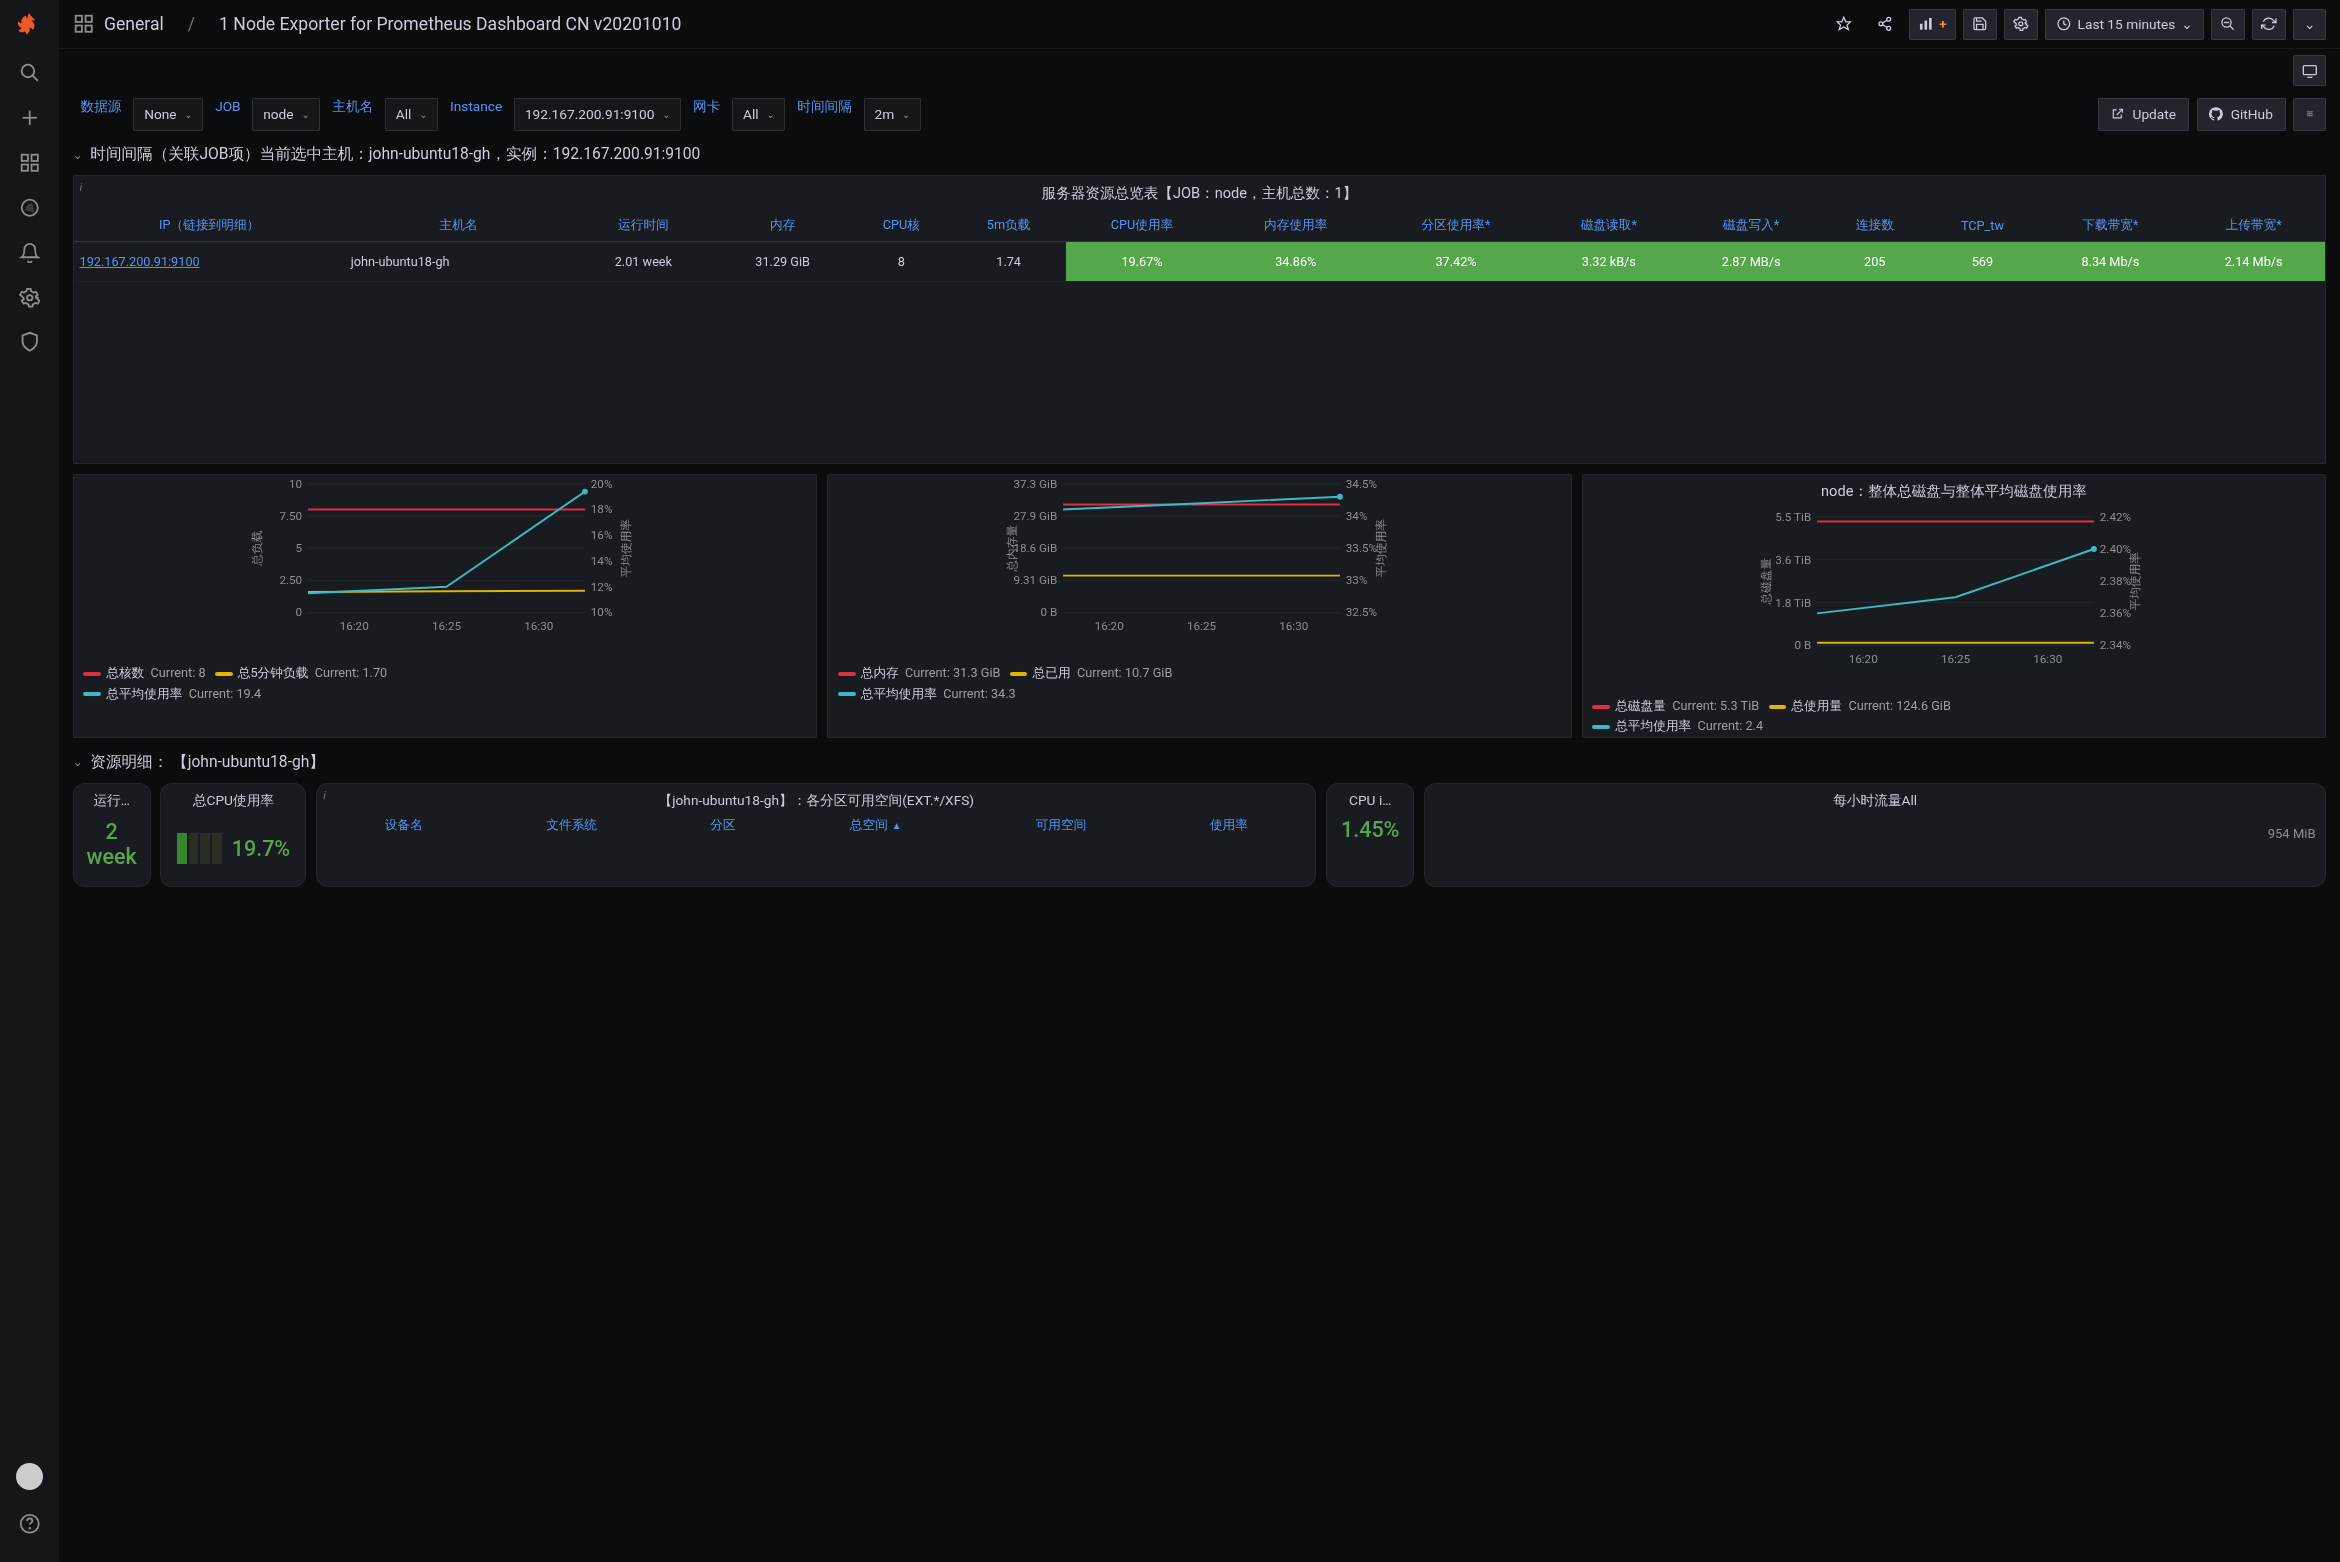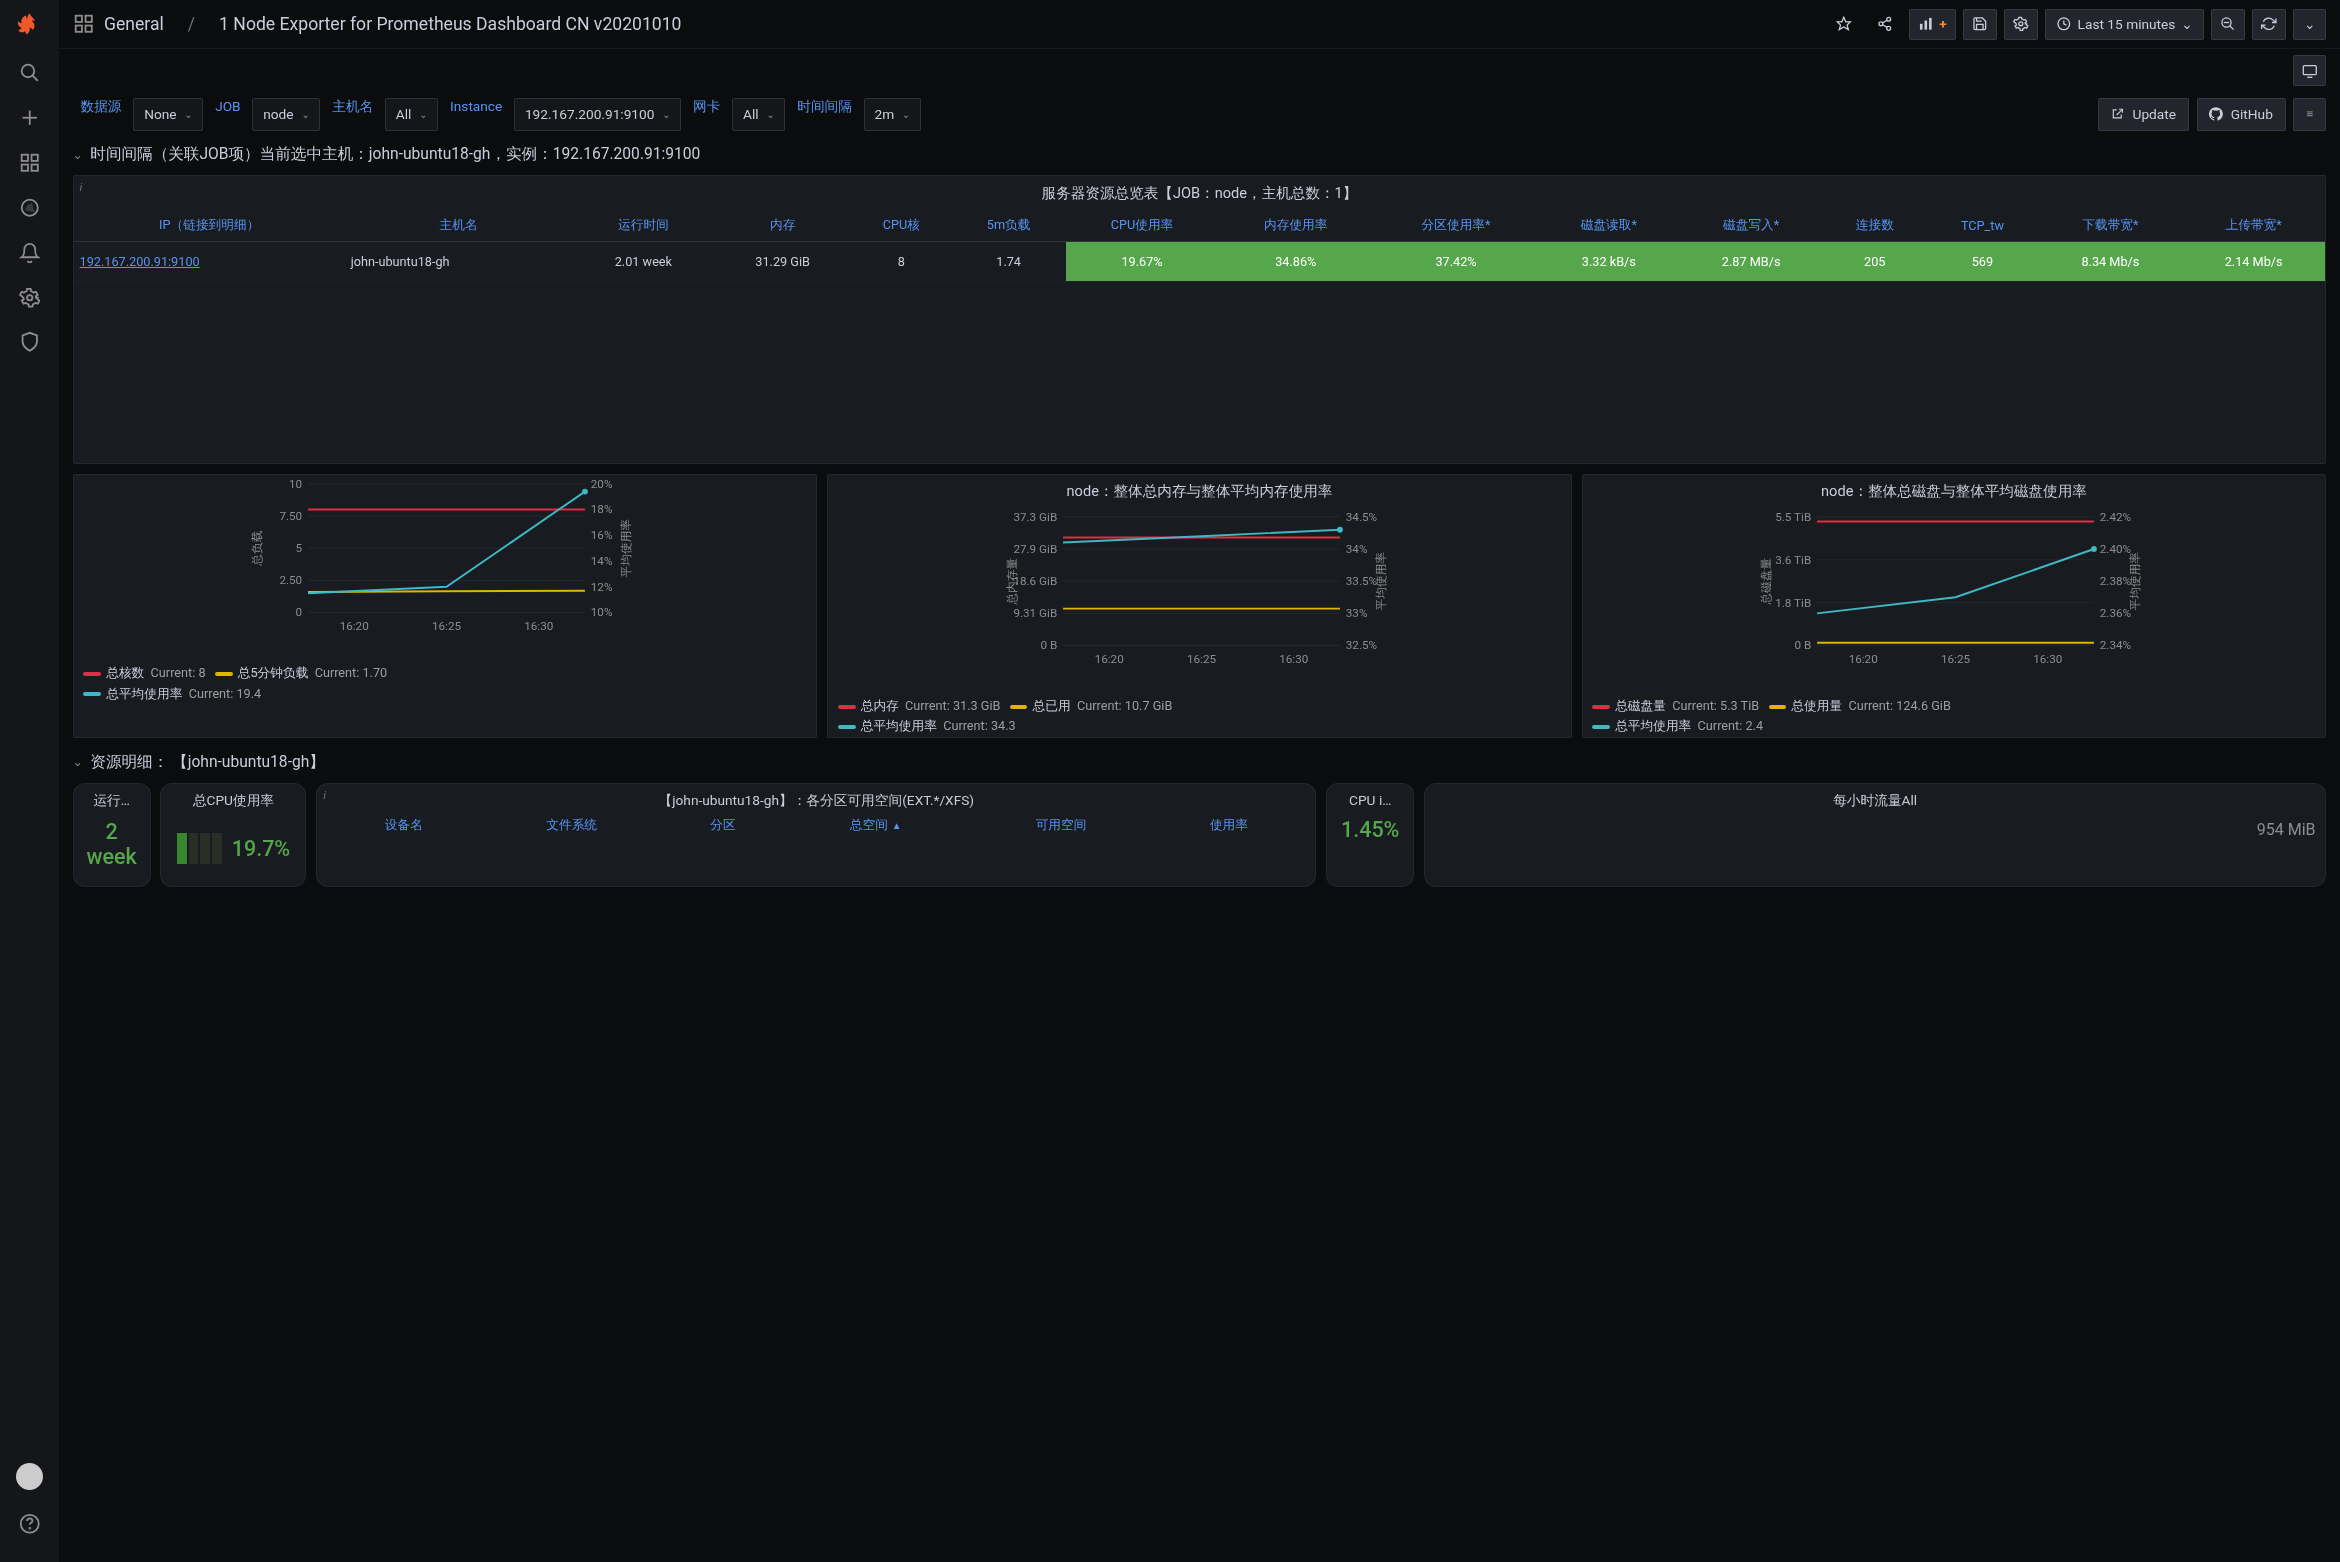"node：整体总内存与整体平均内存使用率" div.panel-title { html: <div>node：整体总内存与整体平均内存使用率</div> -> none }
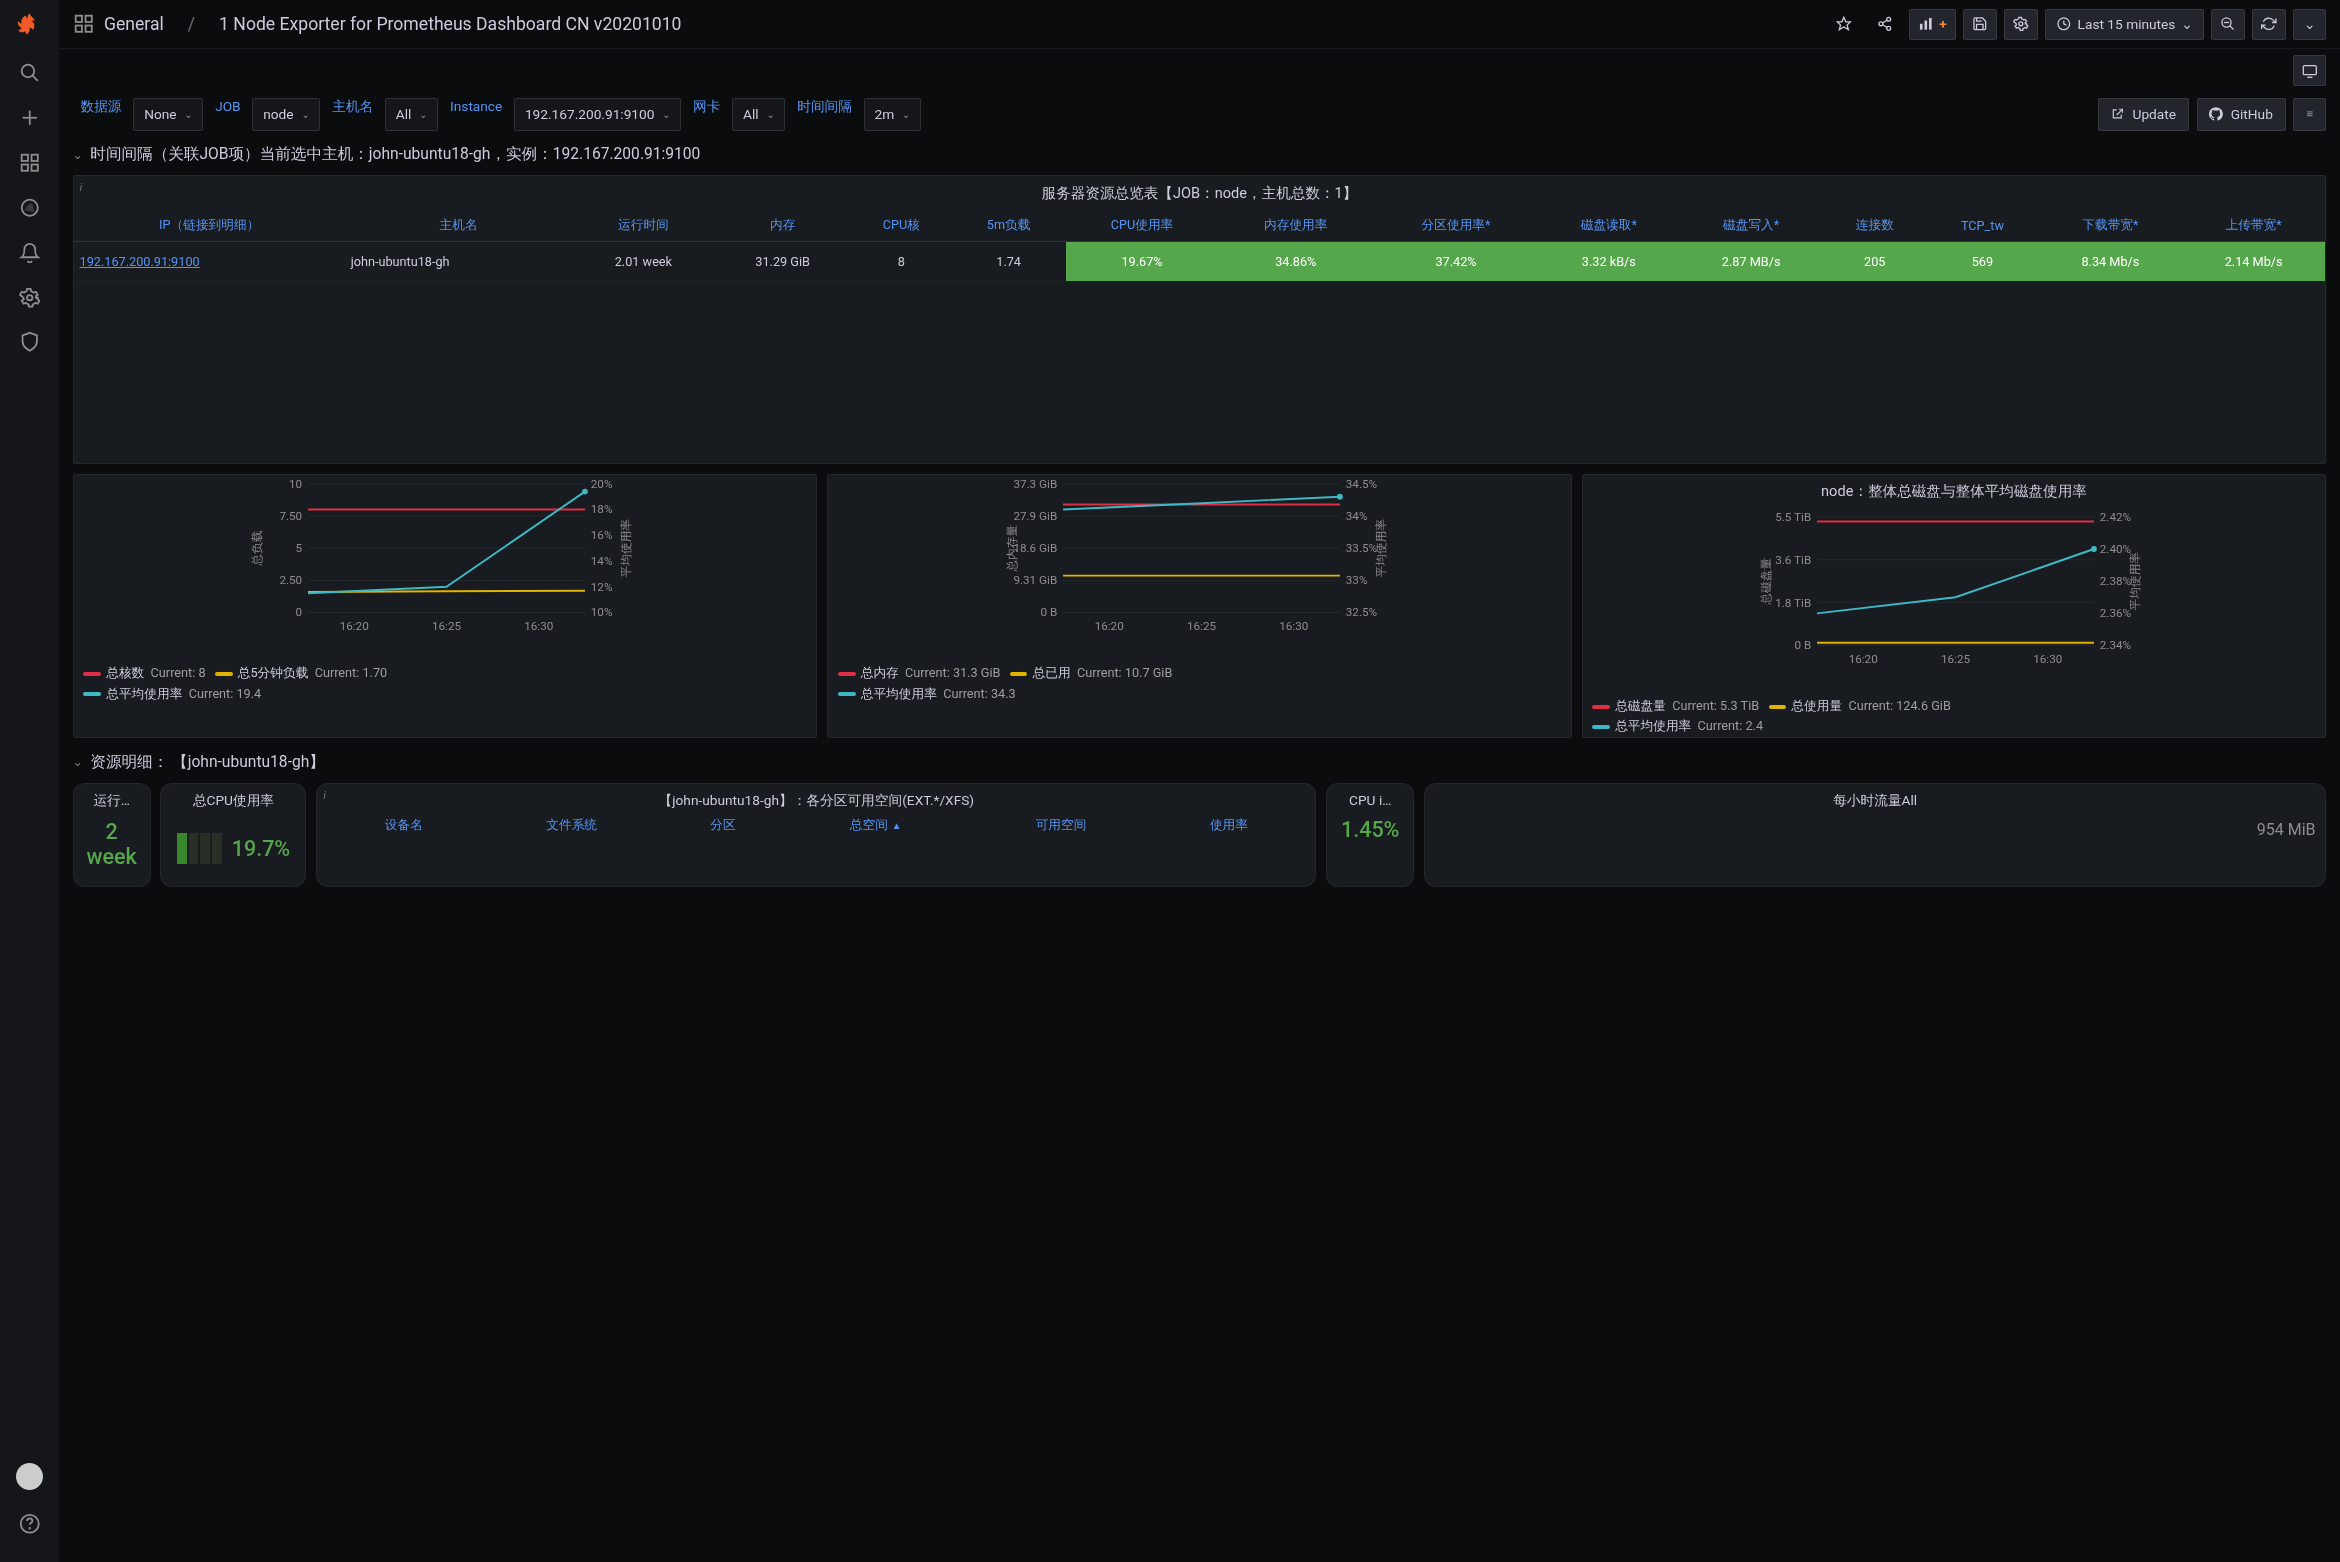"954 MiB" div { font-size: 16px -> 13px; margin-top: 10px -> 16px }
